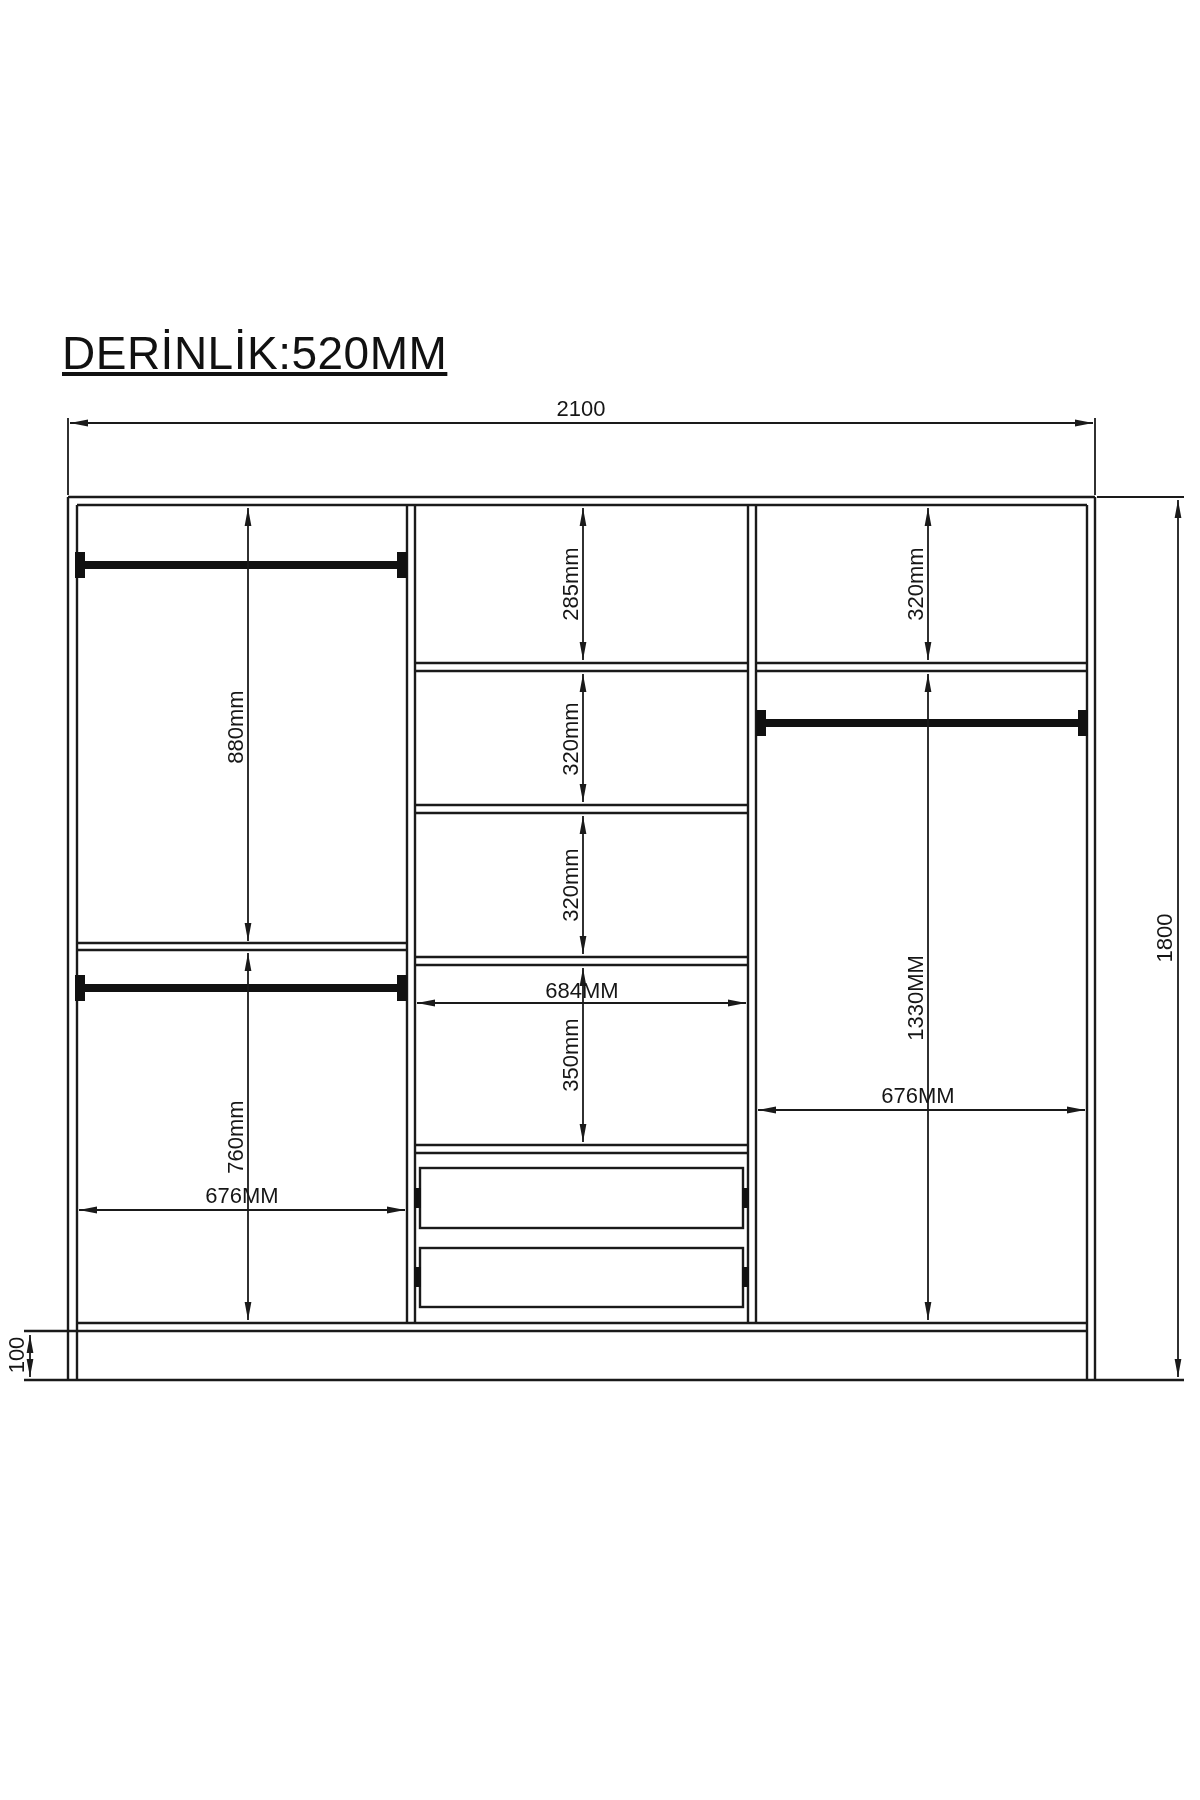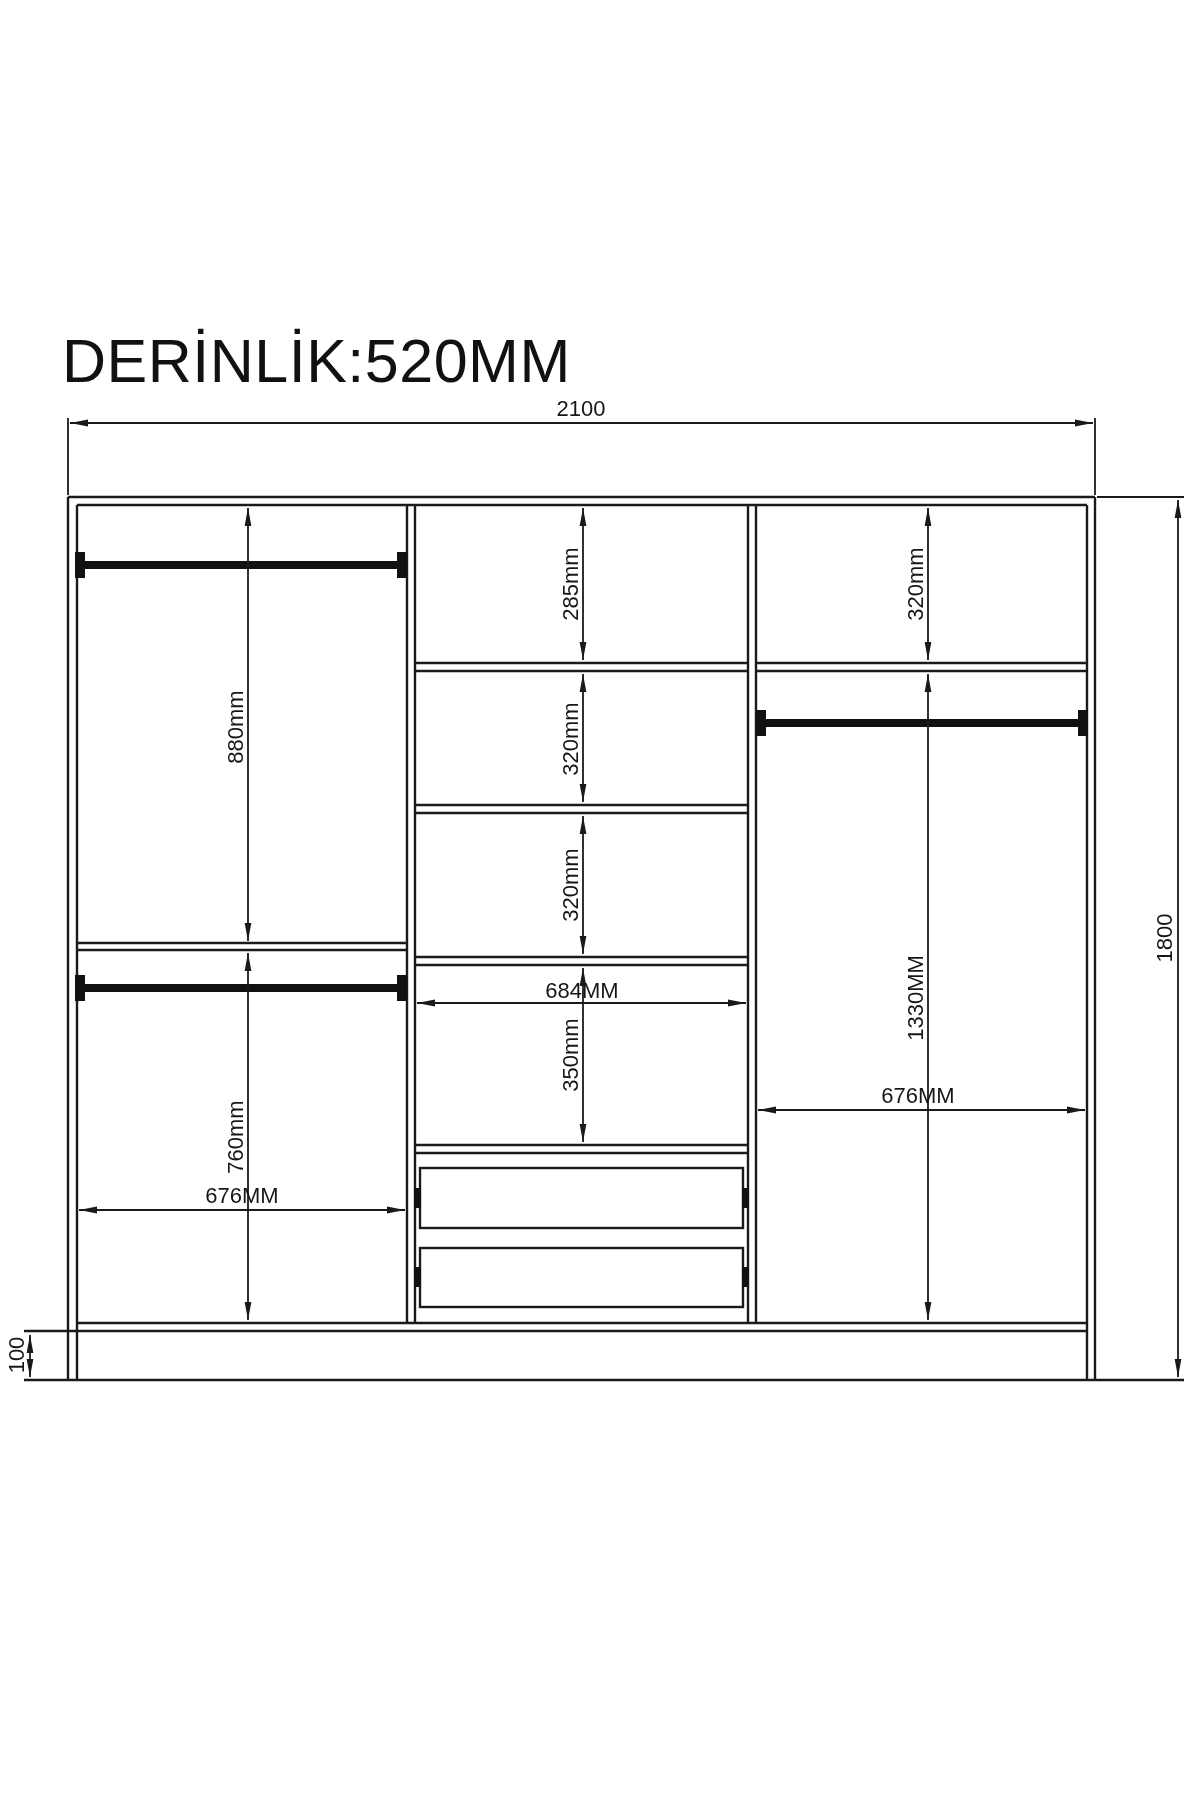"DERİNLİK:520MM" #drawing-title { font-size: 61px -> 46px; text-decoration: none -> underline }
